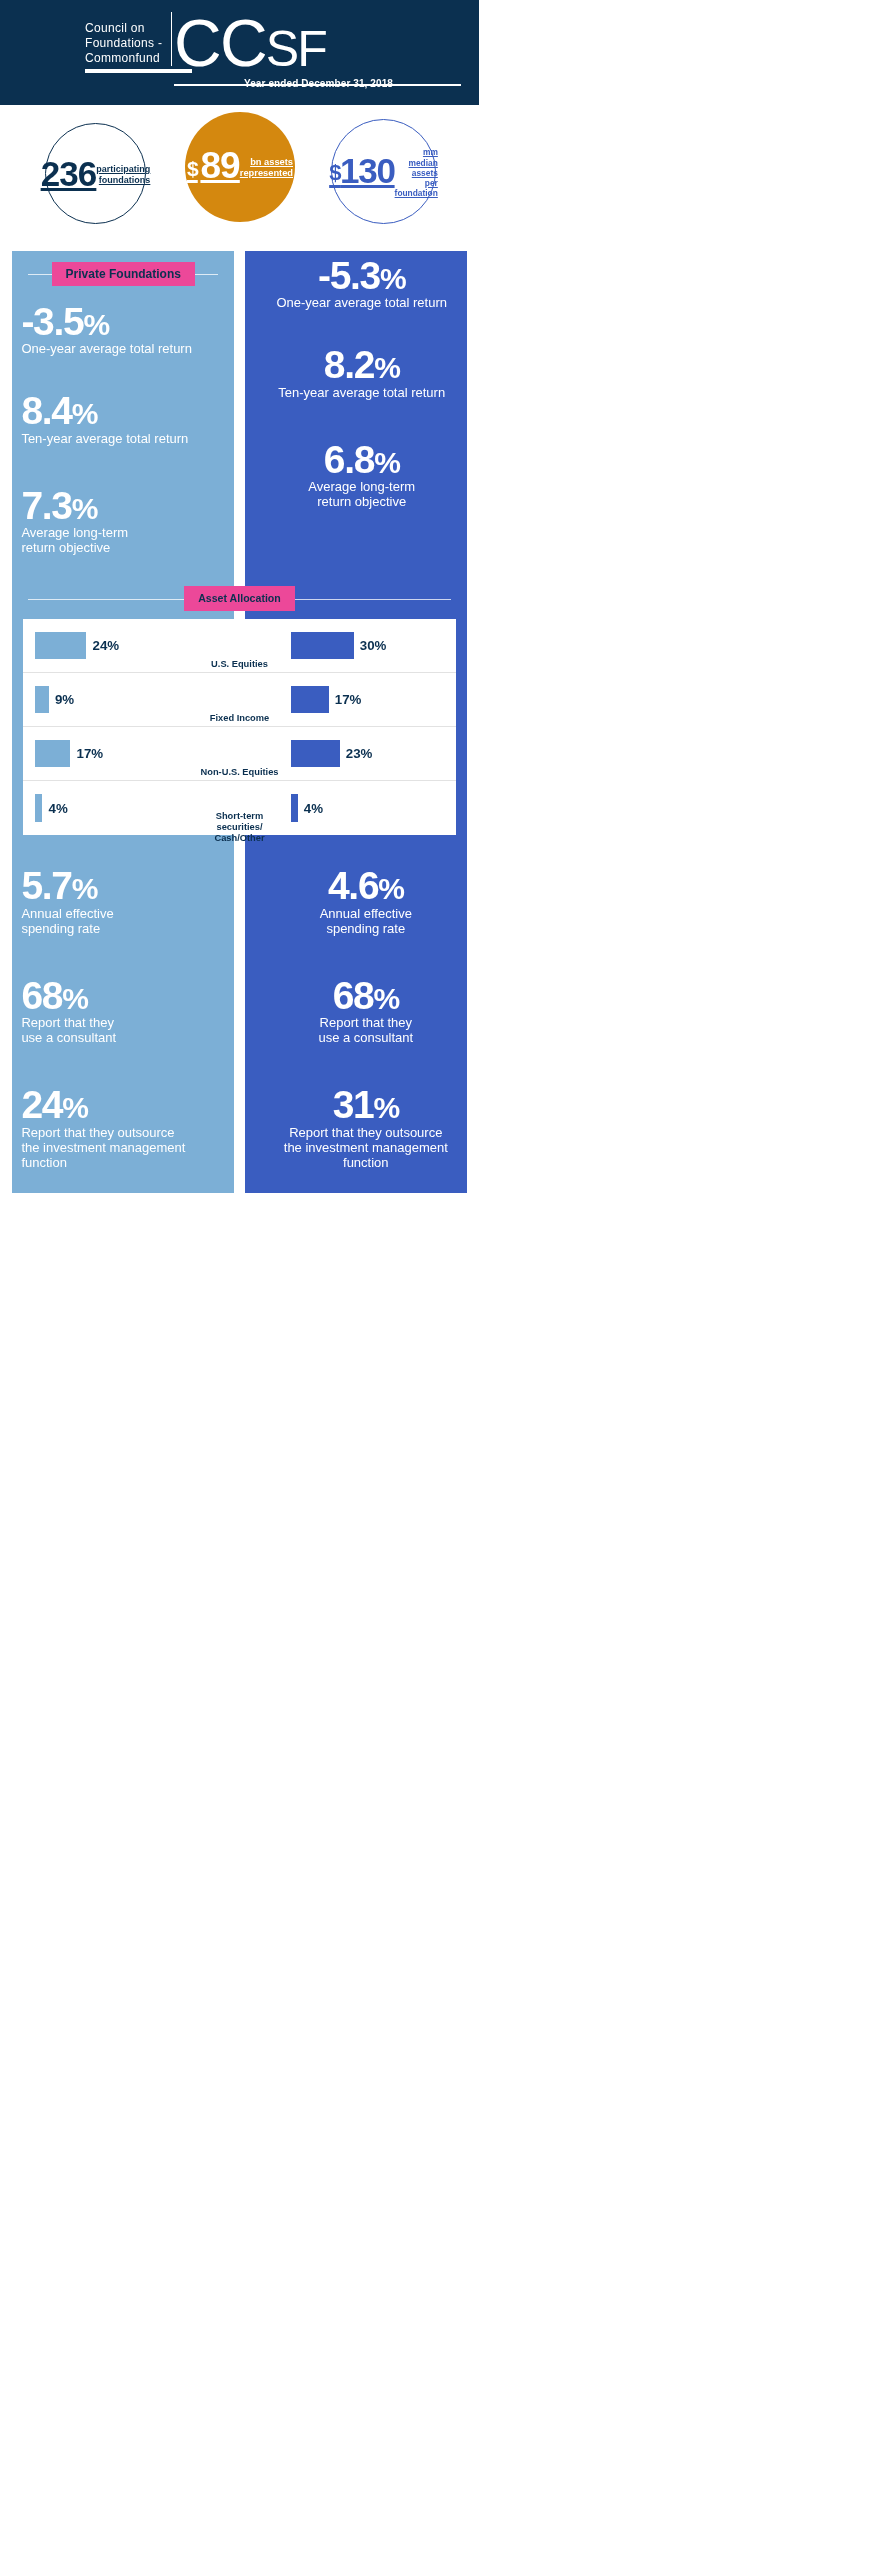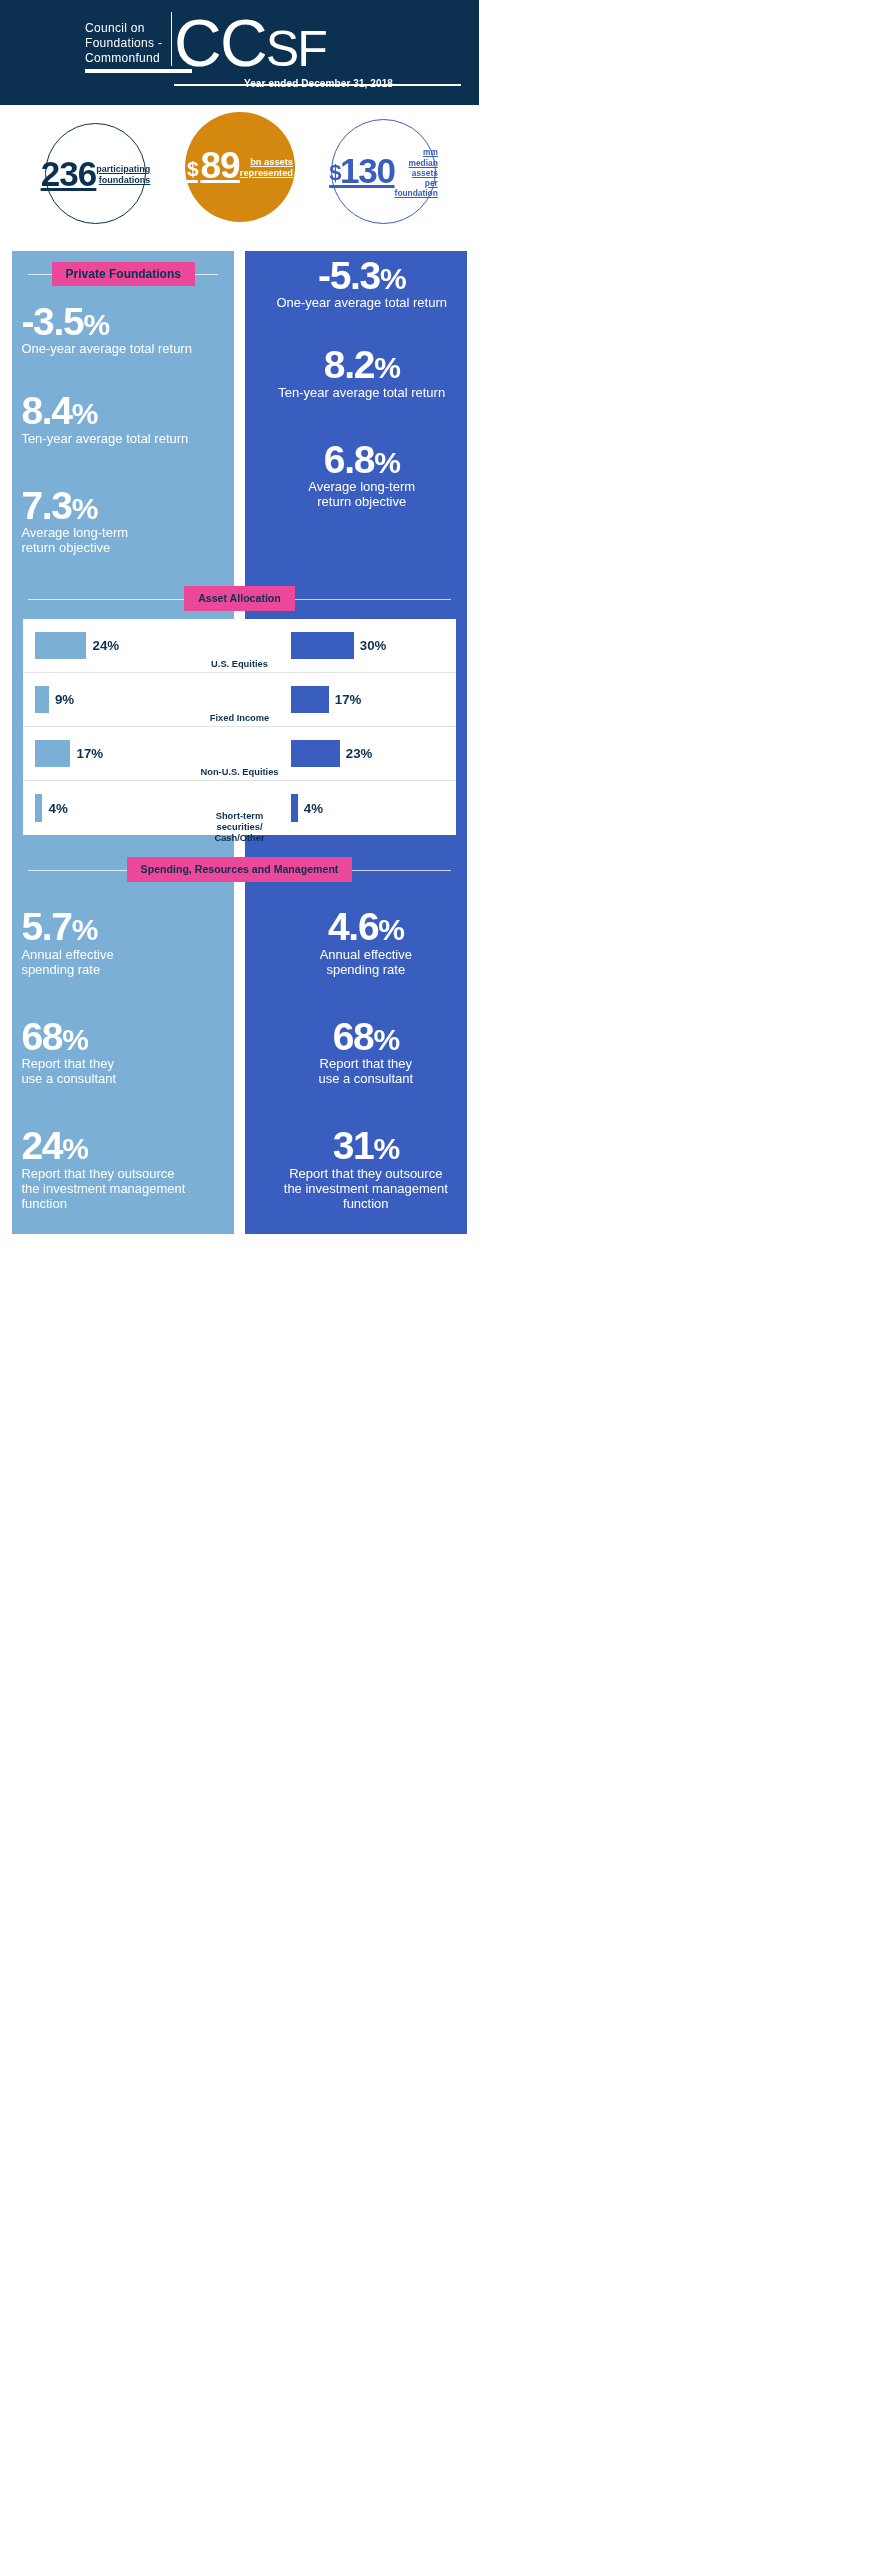"Spending, Resources and Management" div.ribbon { html: <div> <div></div> <div>Spending, Resources and Management</div> </div> -> none }
